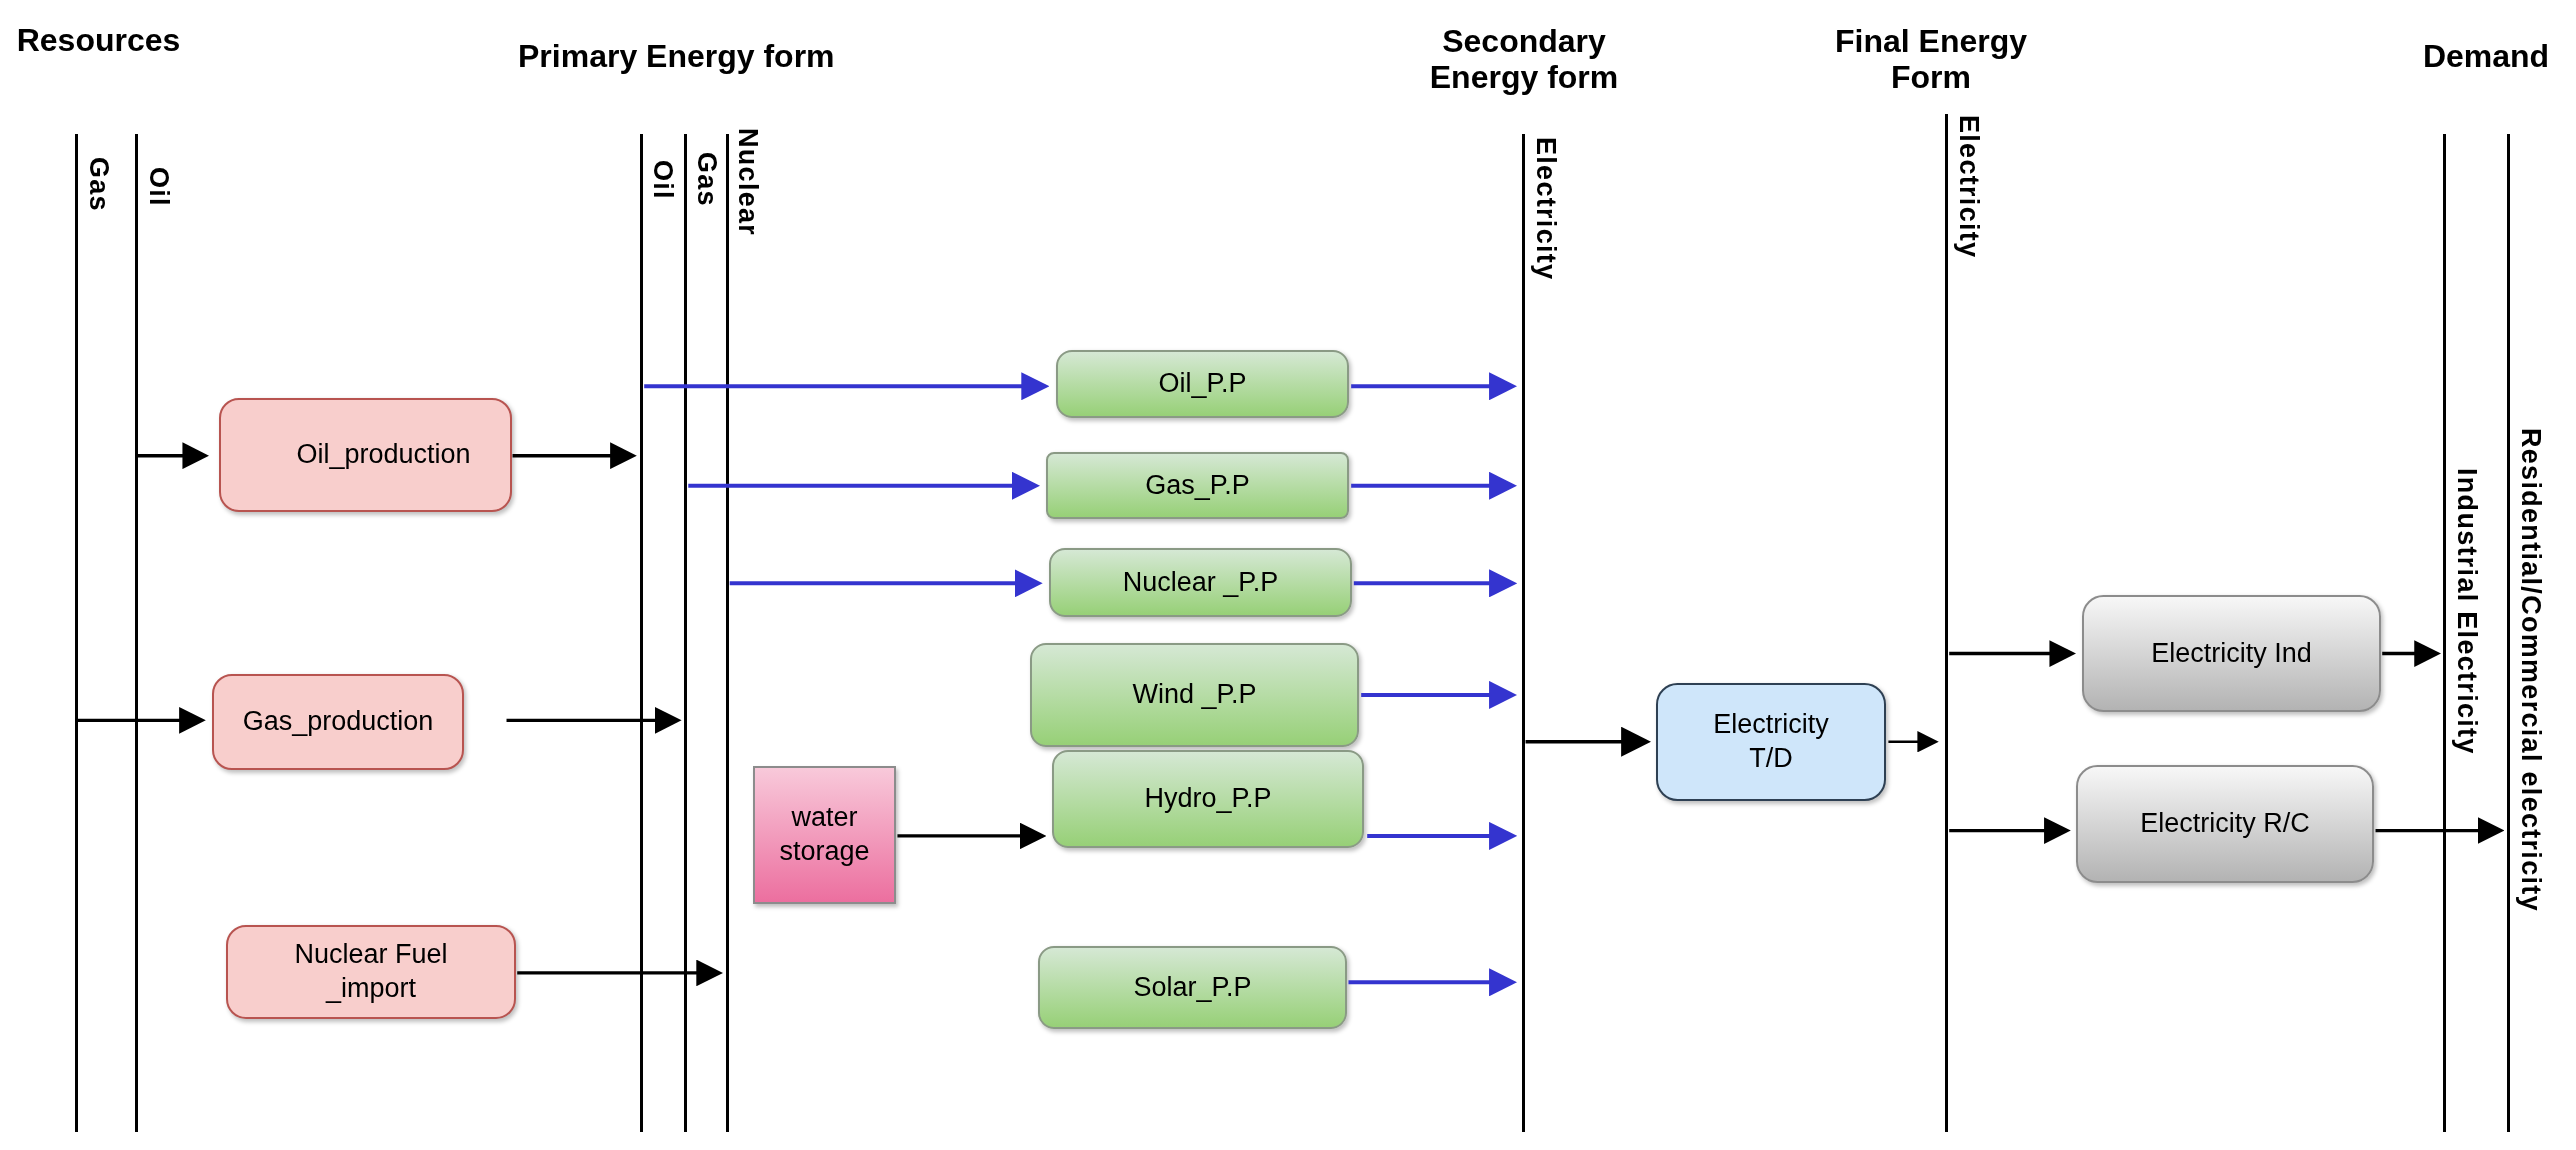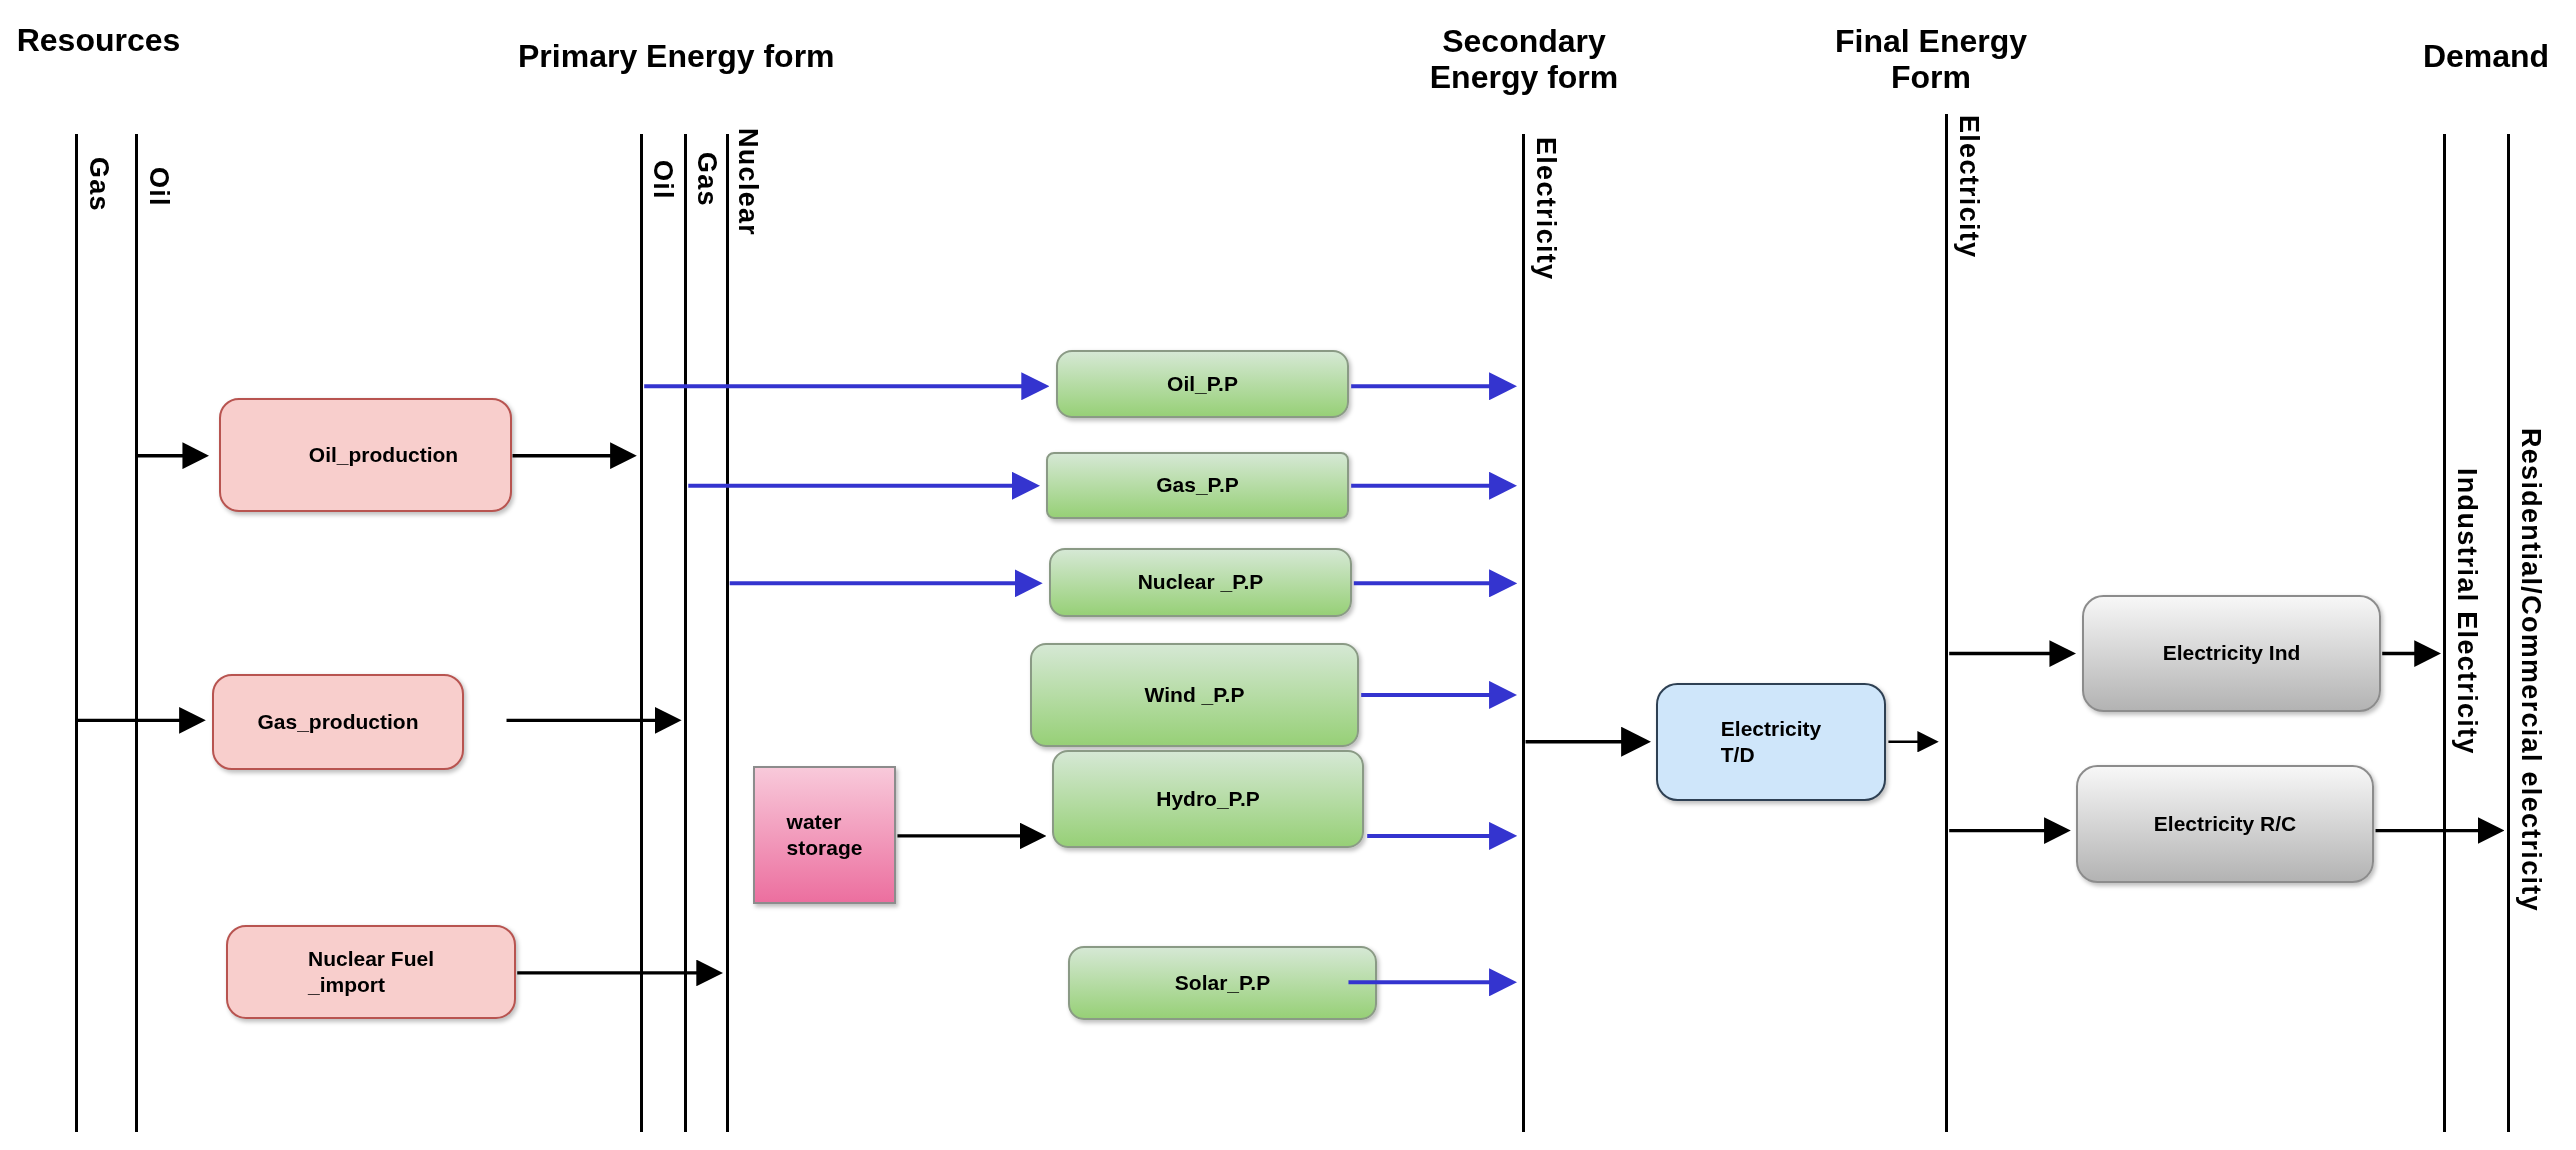"Oil_P.P" .node { font-size: 21px -> 27px; font-weight: bold -> normal; text-align: left -> center }
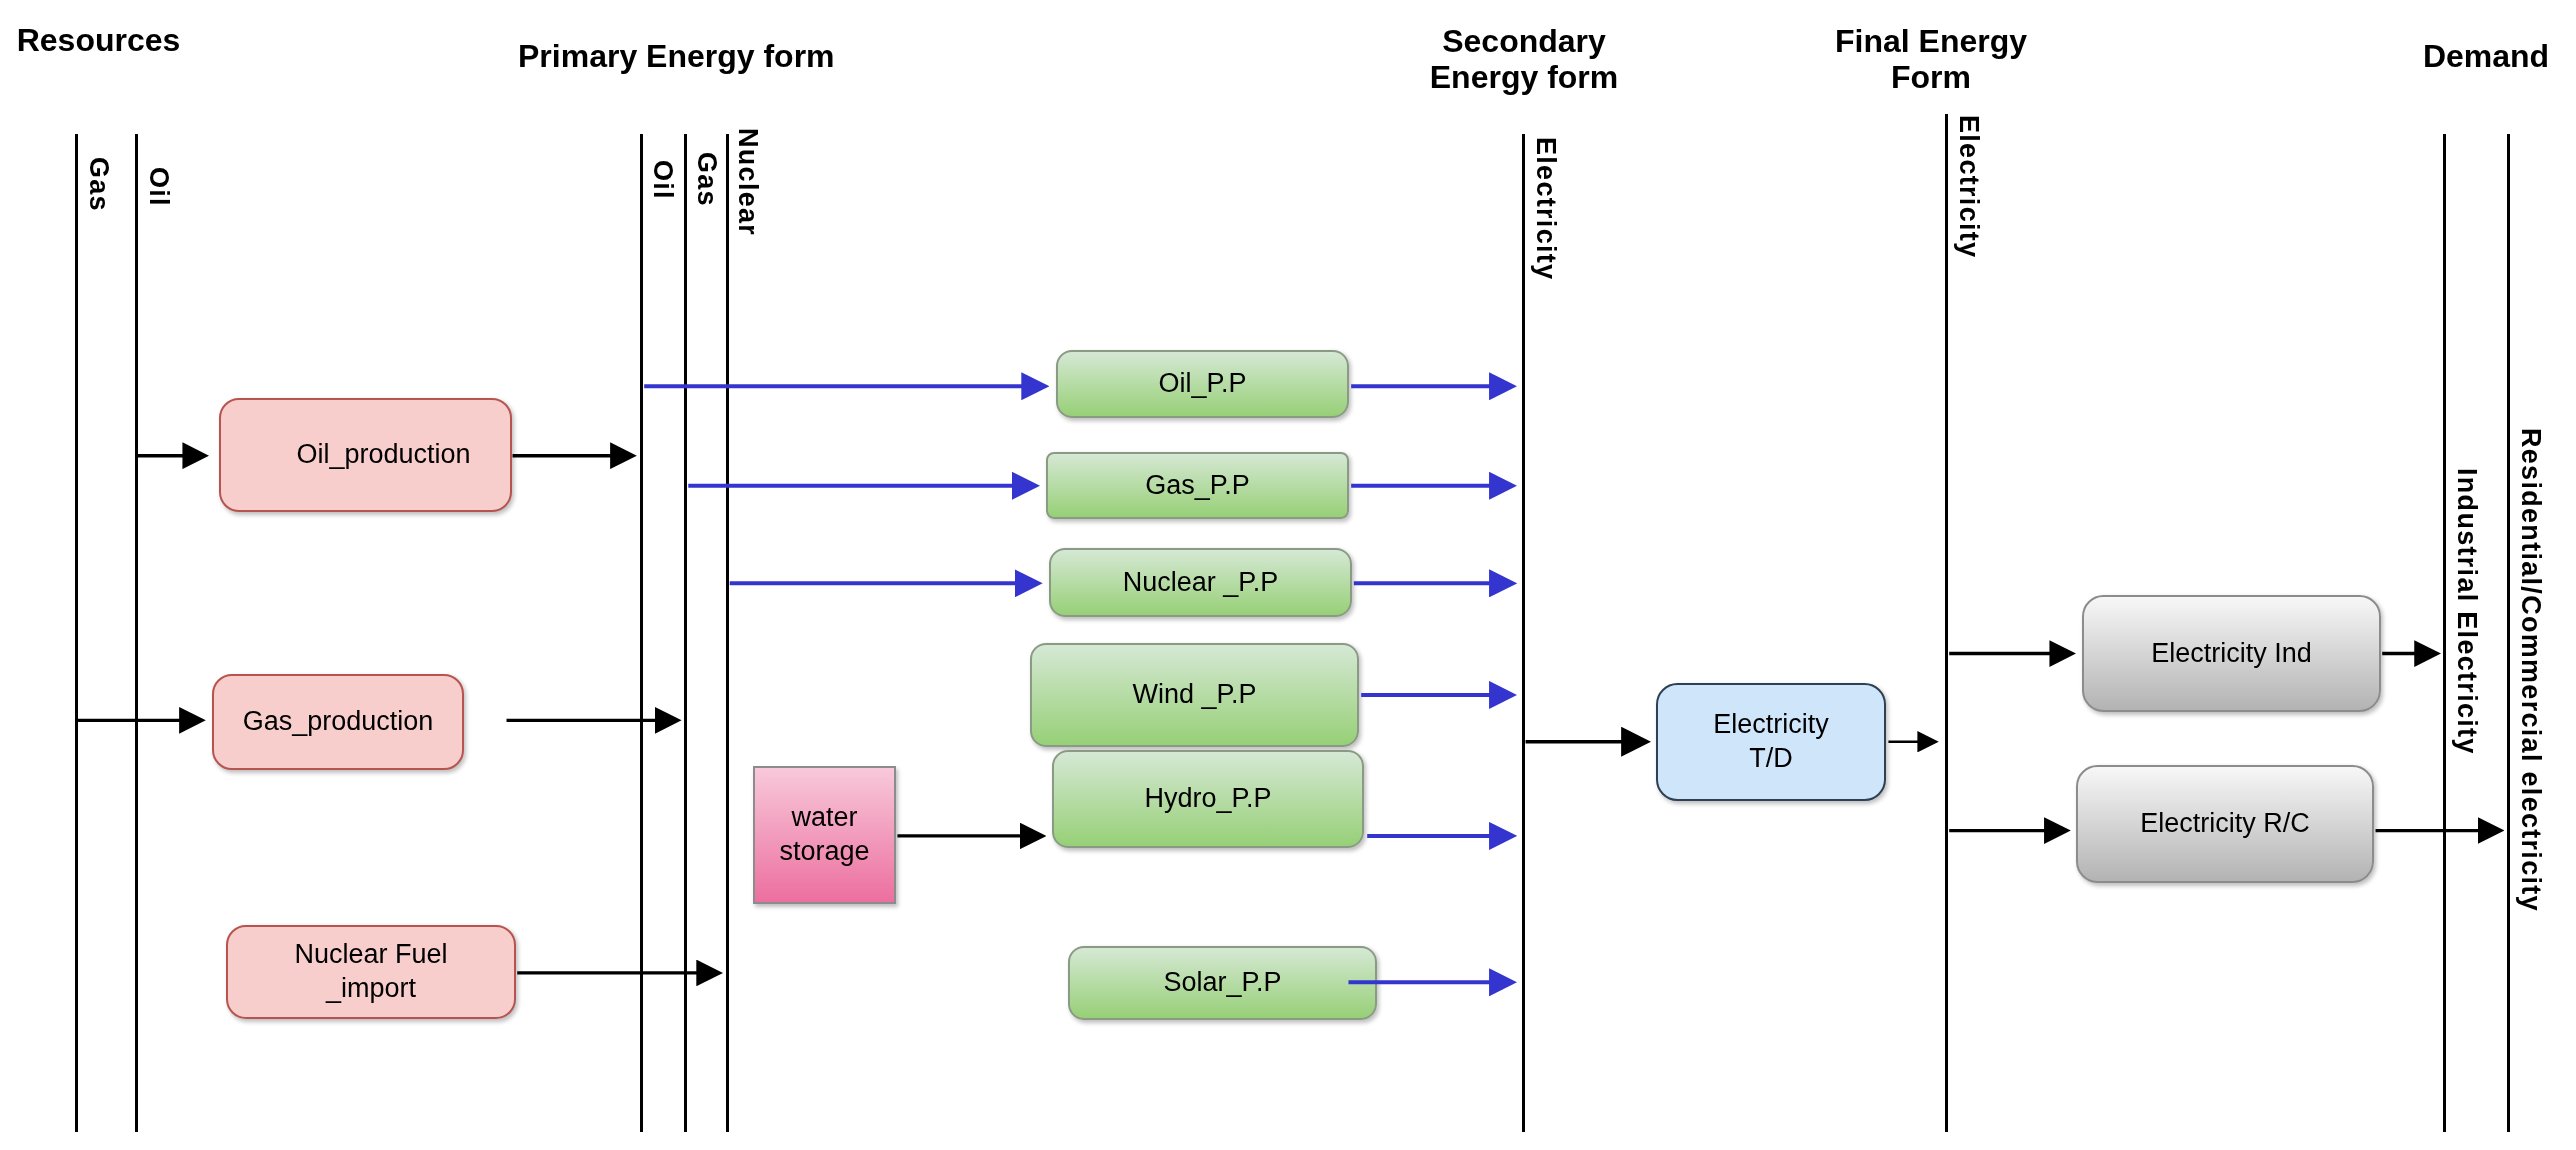"Solar_P.P" div.node { height: 74px -> 83px; left: 1068px -> 1038px }
